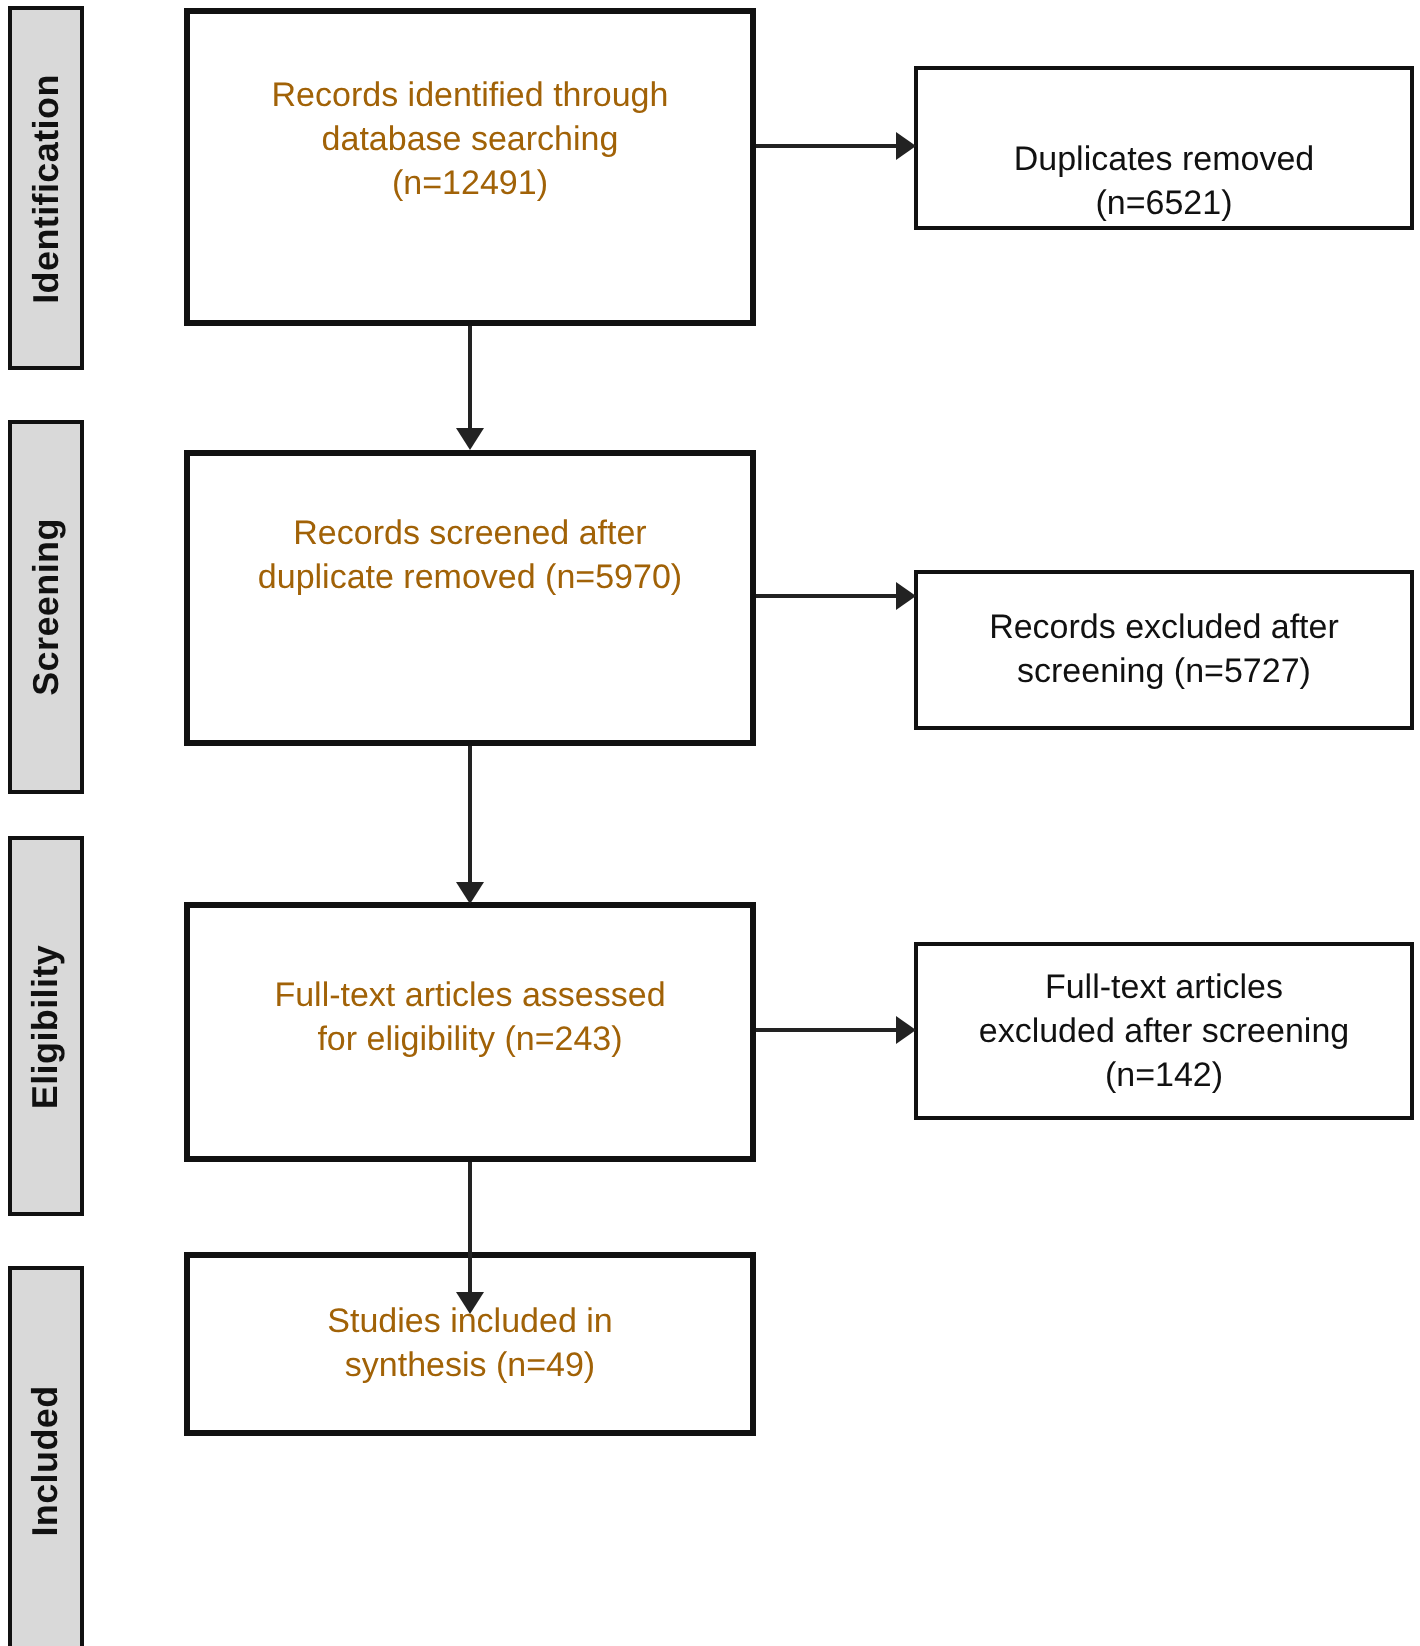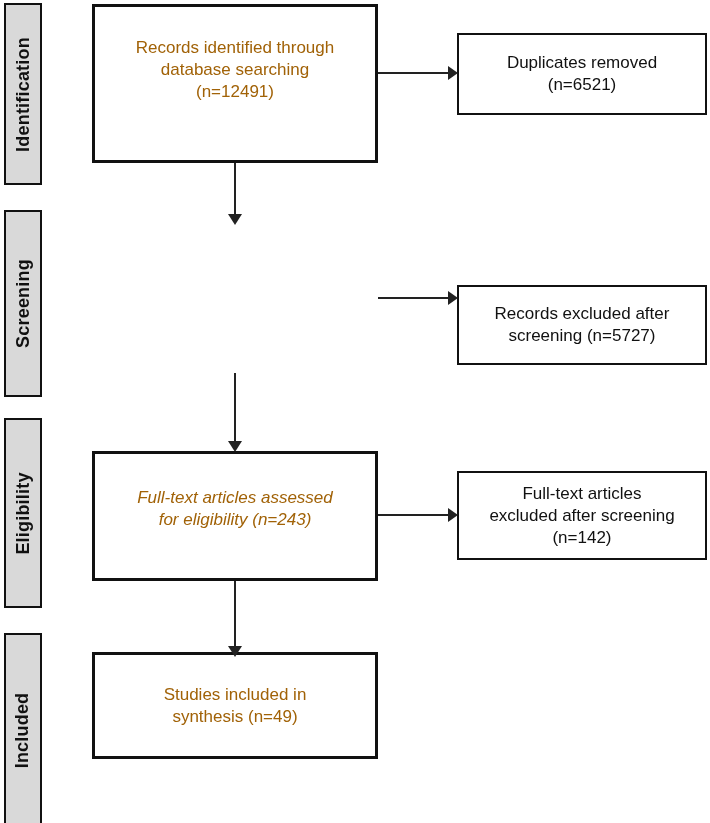"Duplicates removed" .sbox-1 { align-items: none -> flex-end }
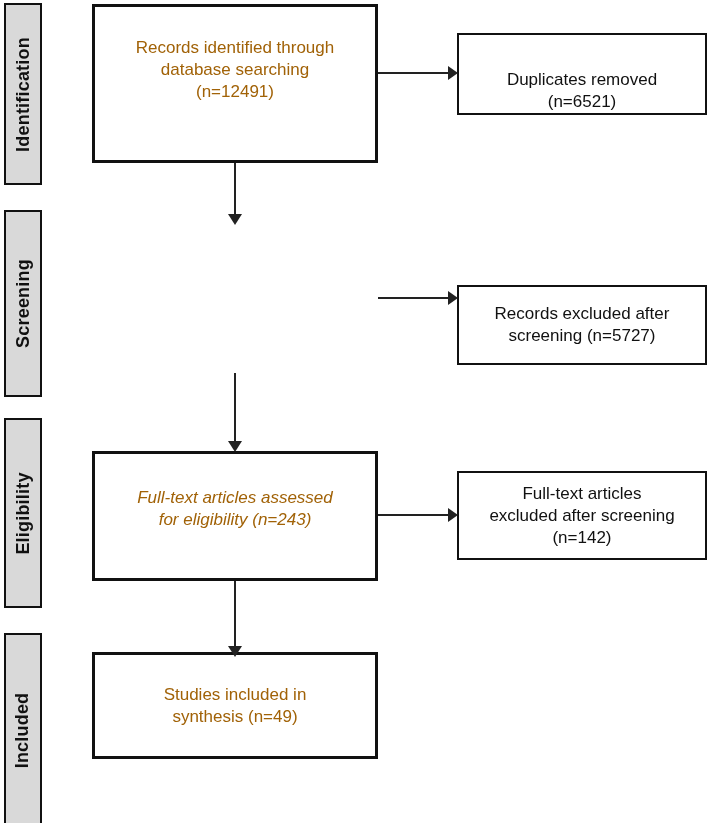"Records screened after" div.mbox { html: none -> <div> <span>Records screened after duplicate removed (n=5970)</span> </div> }
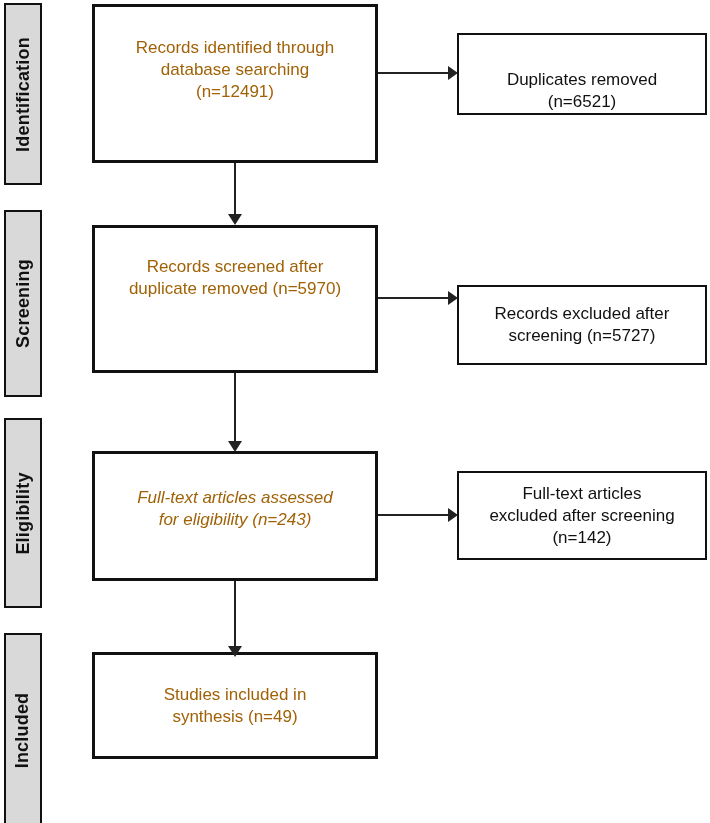"Full-text articles assessed" .mbox-3 .box-text { font-style: italic -> none }
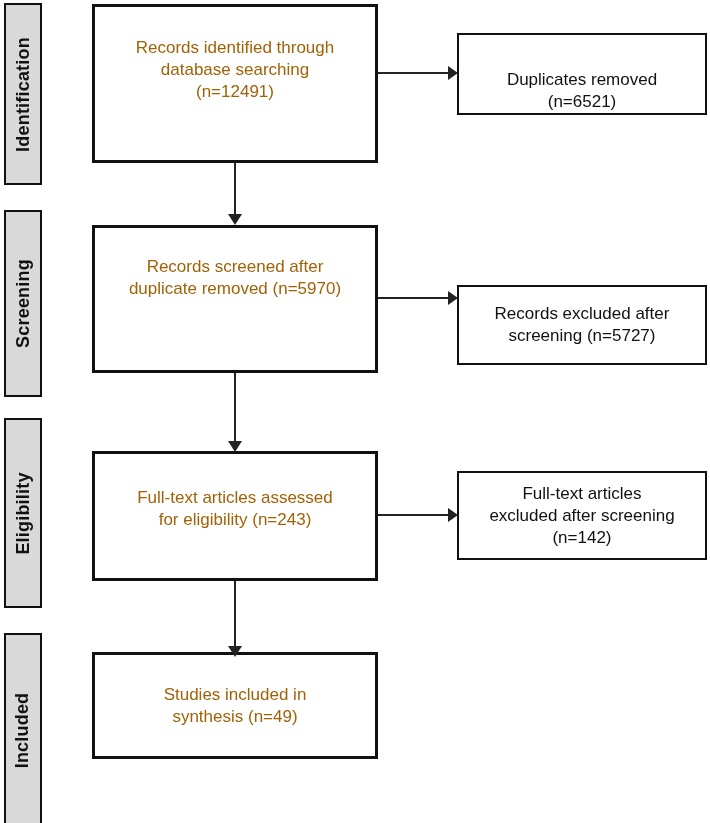"Studies included in" .mbox-4 { height: 107px -> 92px; top: 652px -> 626px }
